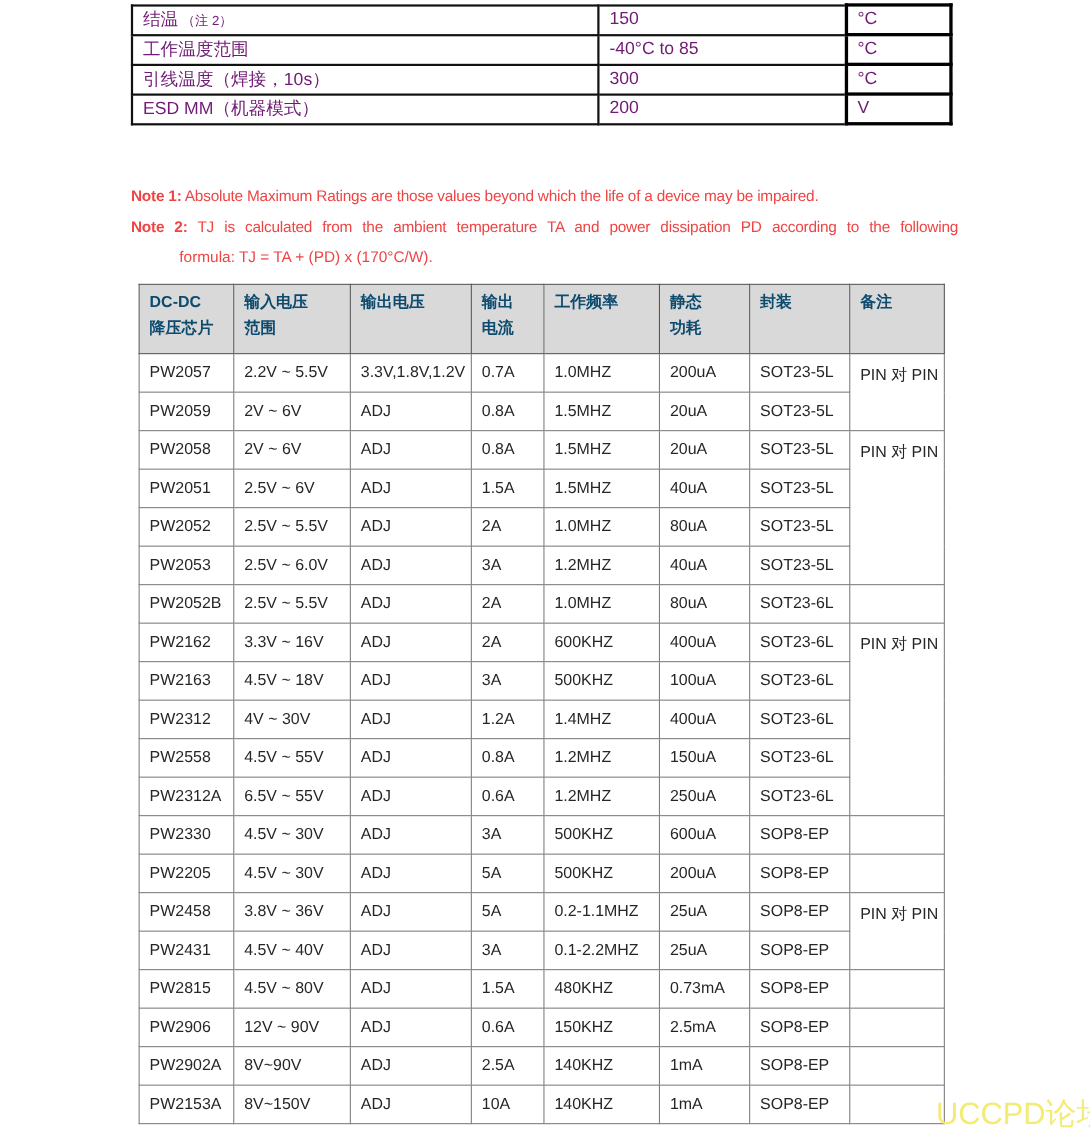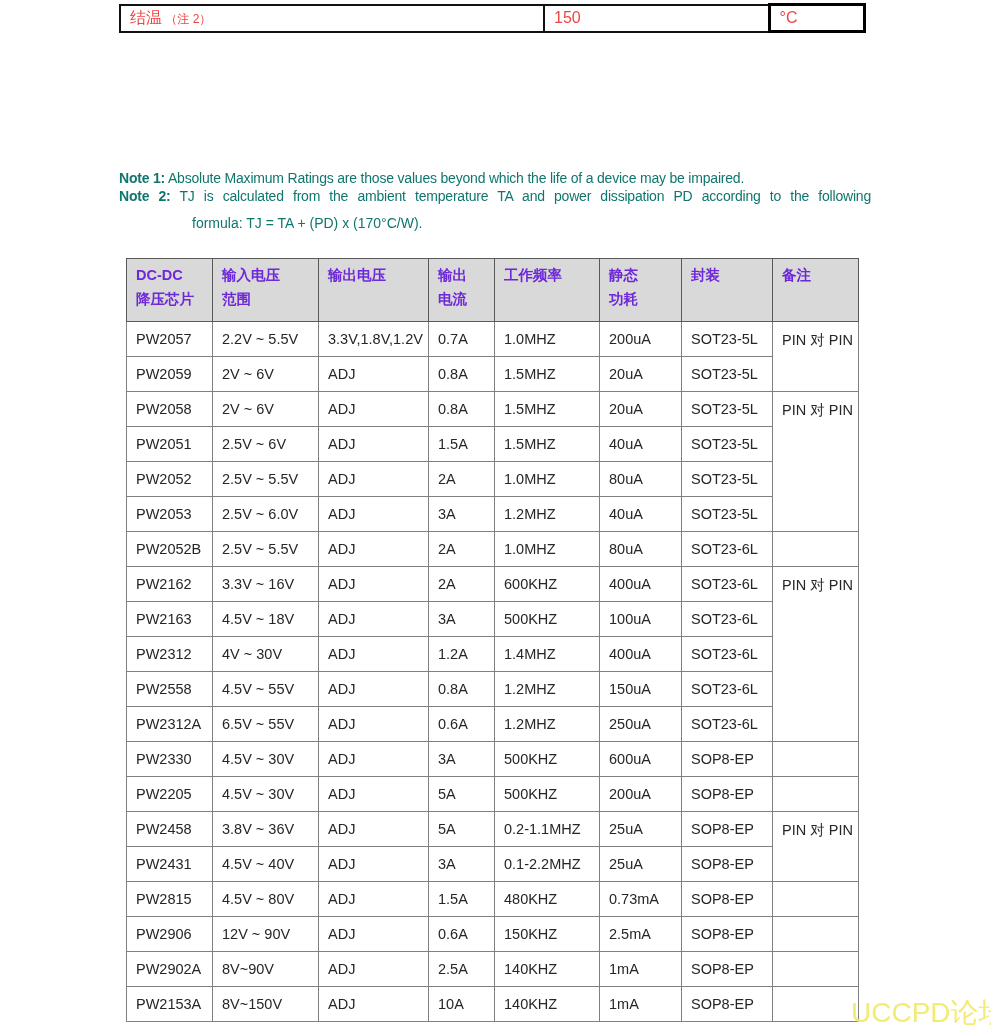"结温 （注 2）" .spec-table td { color: #ef4444 -> #701a75 }
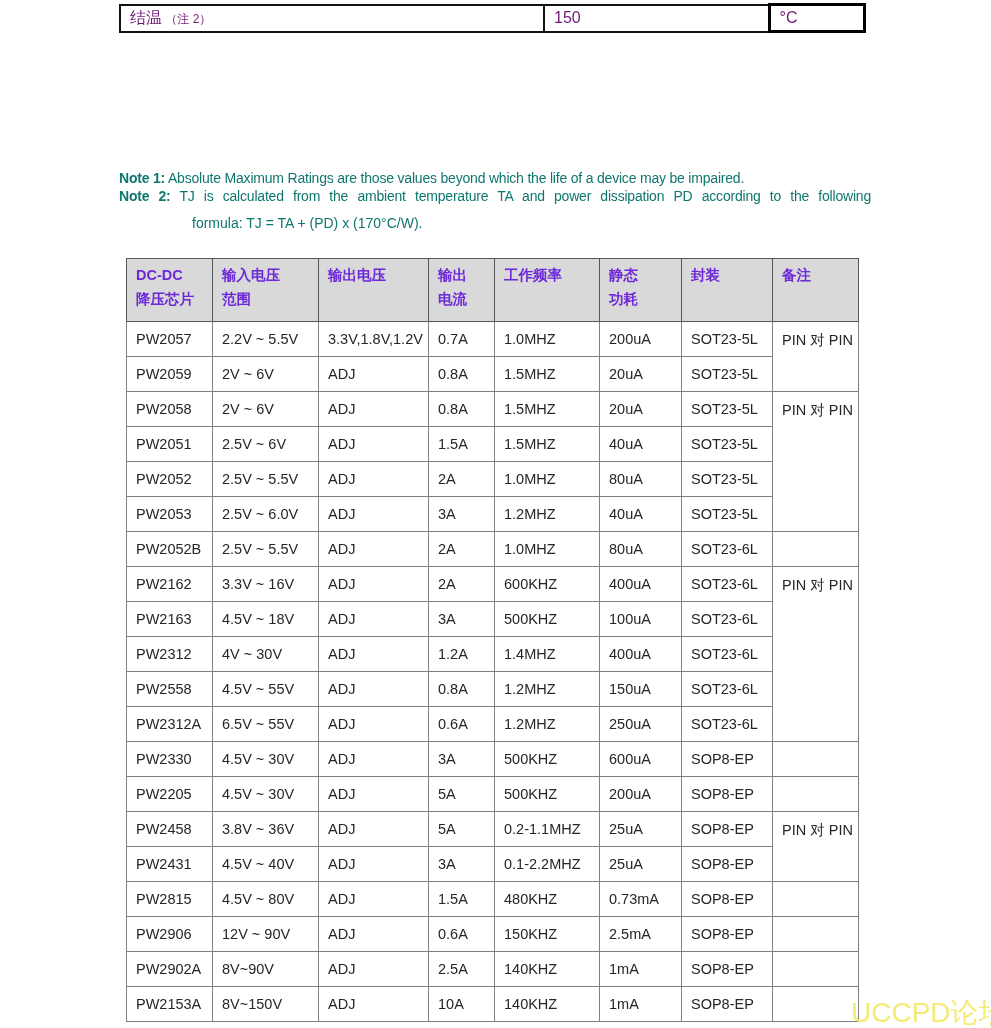"工作温度范围" tr { html: none -> <tr> <td>工作温度范围</td> <td>-40°C to 85</td> <td>°C</td> </tr> }
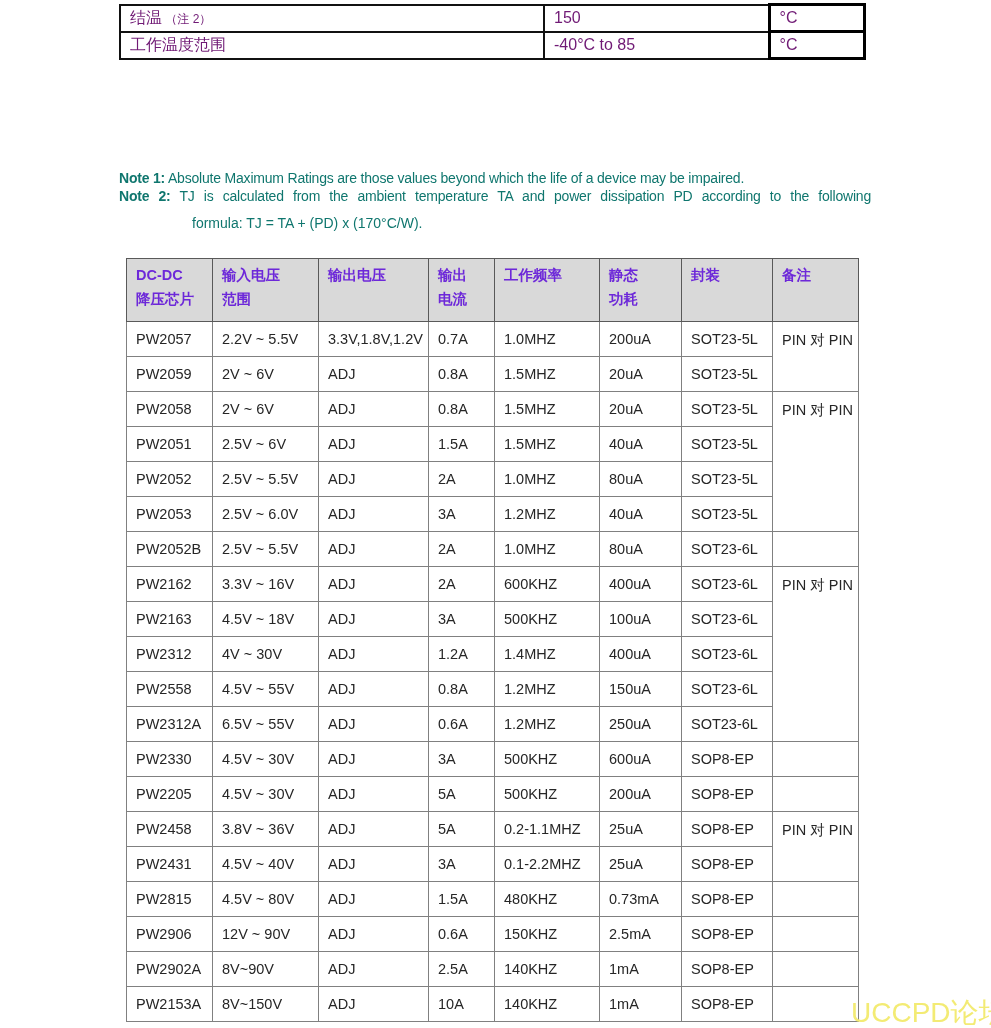"引线温度（焊接，10s）" tr { html: none -> <tr> <td>引线温度（焊接，10s）</td> <td>300</td> <td>°C</td> </tr> }
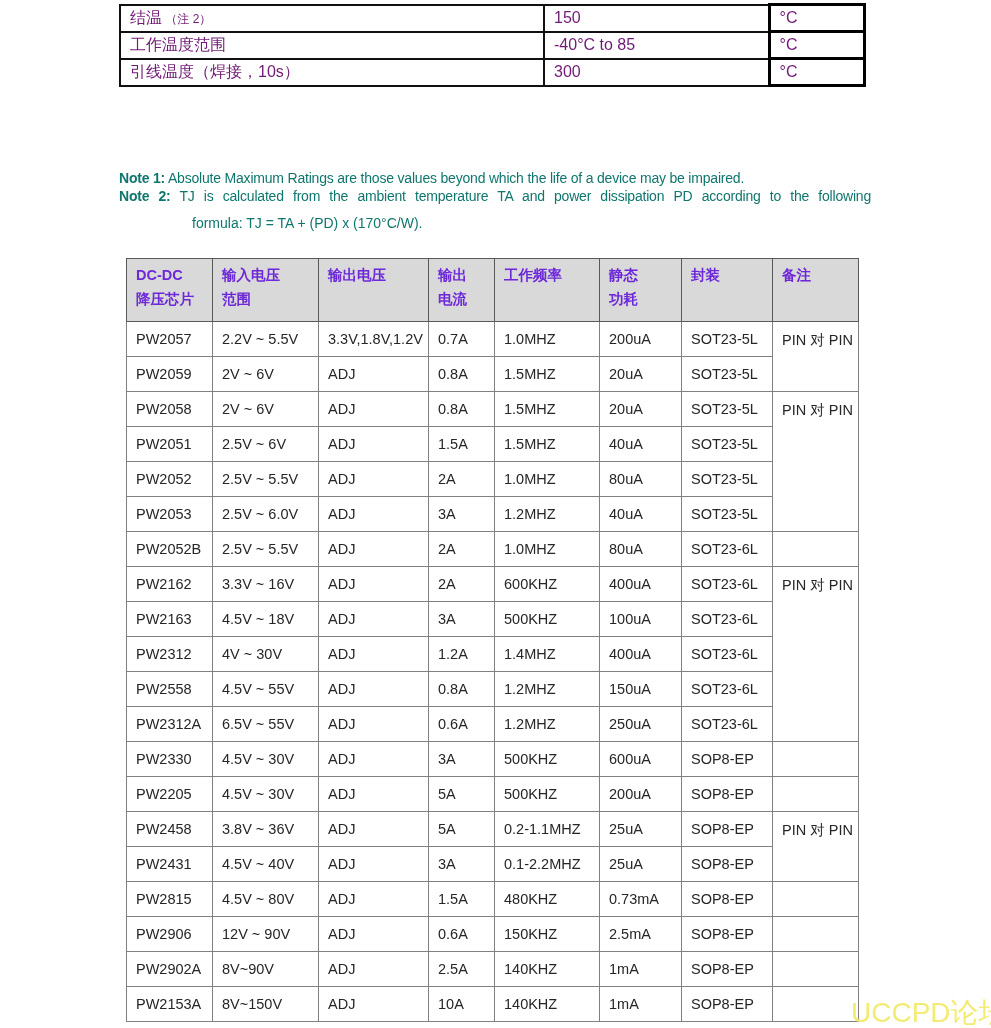"ESD MM（机器模式）" tr { html: none -> <tr> <td>ESD MM（机器模式）</td> <td>200</td> <td>V</td> </tr> }
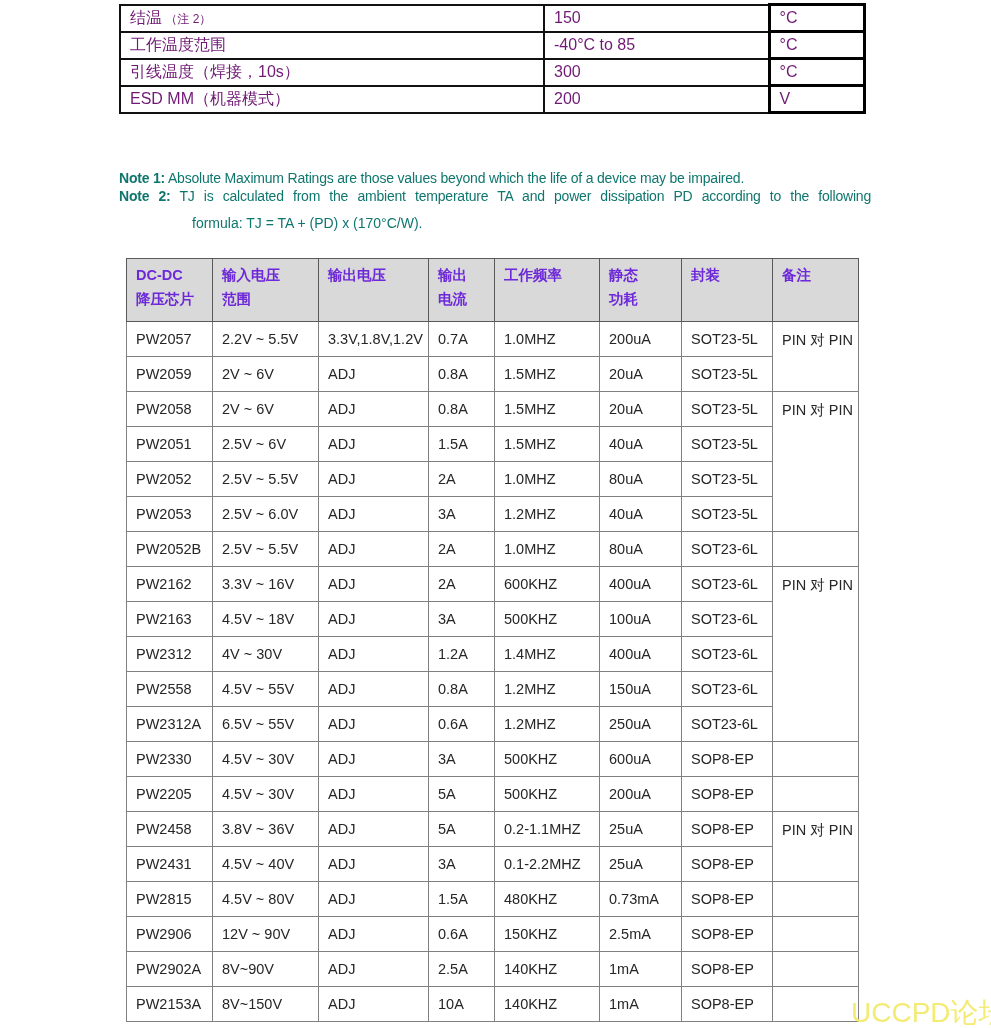"Note 1: Absolute Maximum Ratings" .notes { color: #0f766e -> #ef4444 }
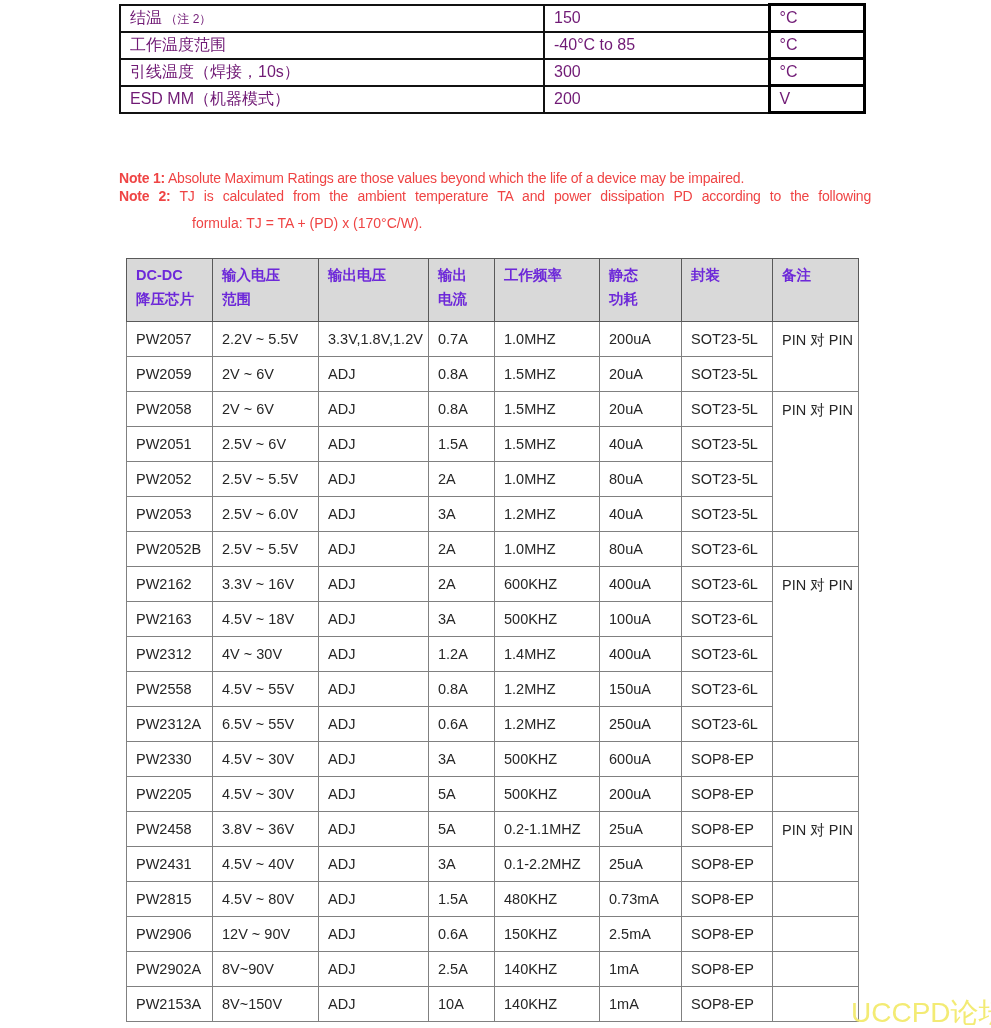"Note 2: TJ is calculated" .note2 { margin-top: none -> 10px }
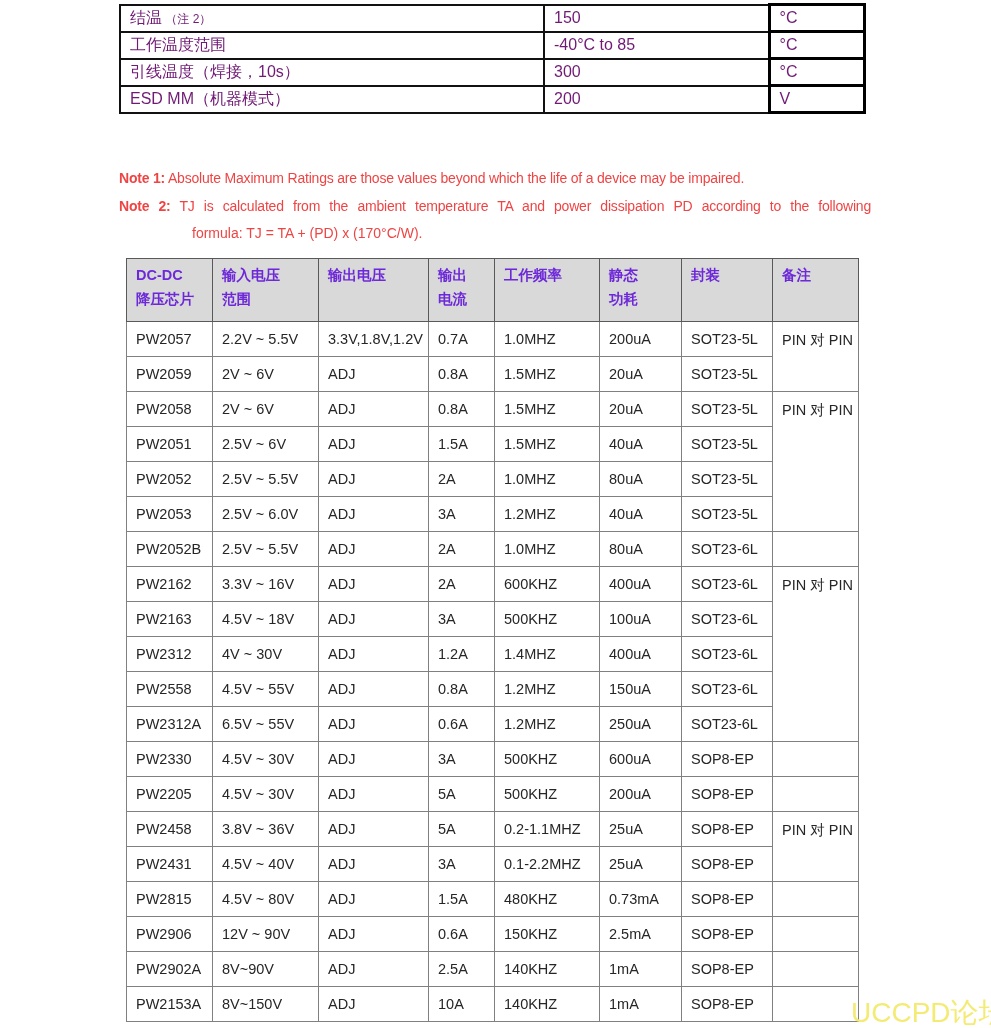"formula: TJ = TA +" .formula-line { margin-left: 73px -> 44px }
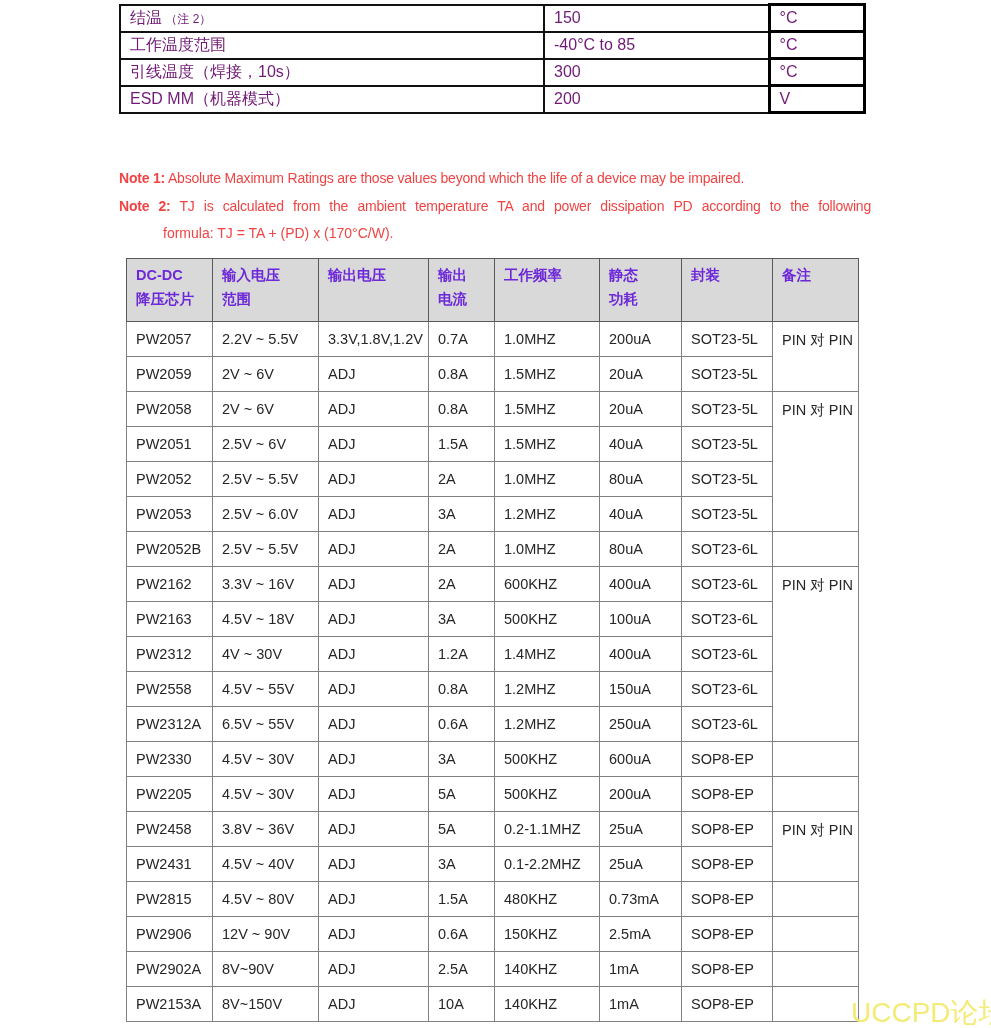"DC-DC" .chip-table th { color: #6d28d9 -> #0c4a6e }
